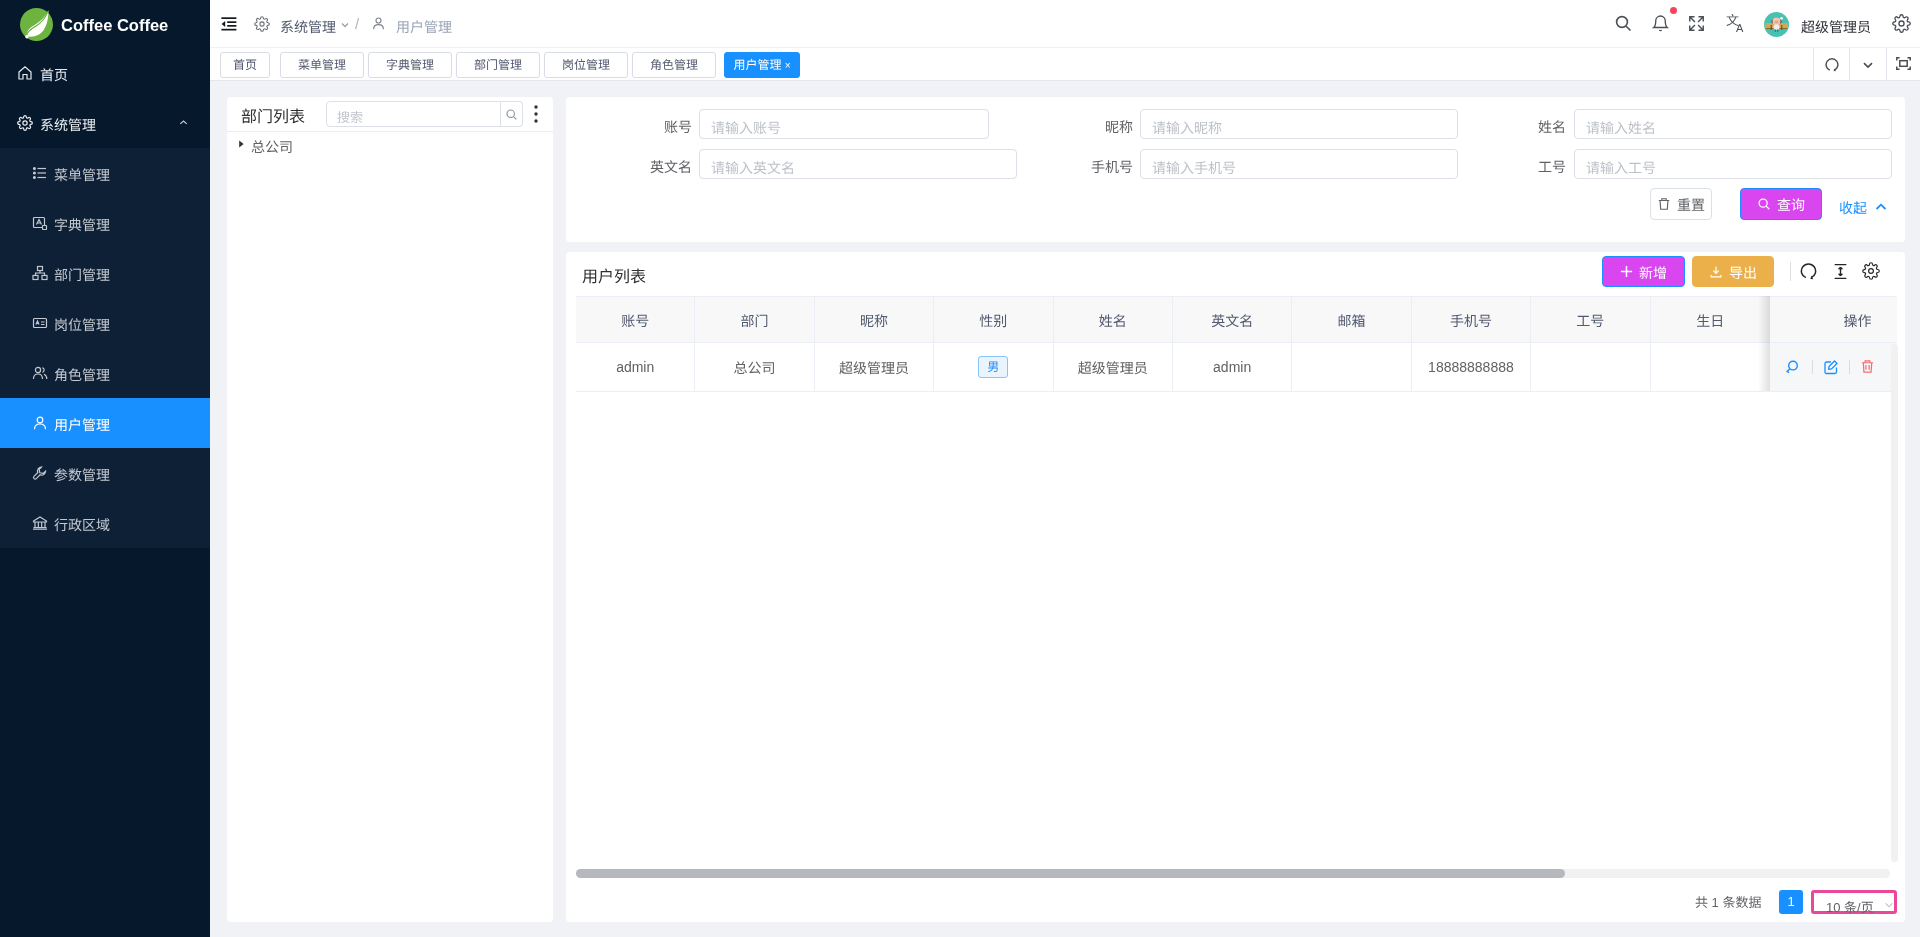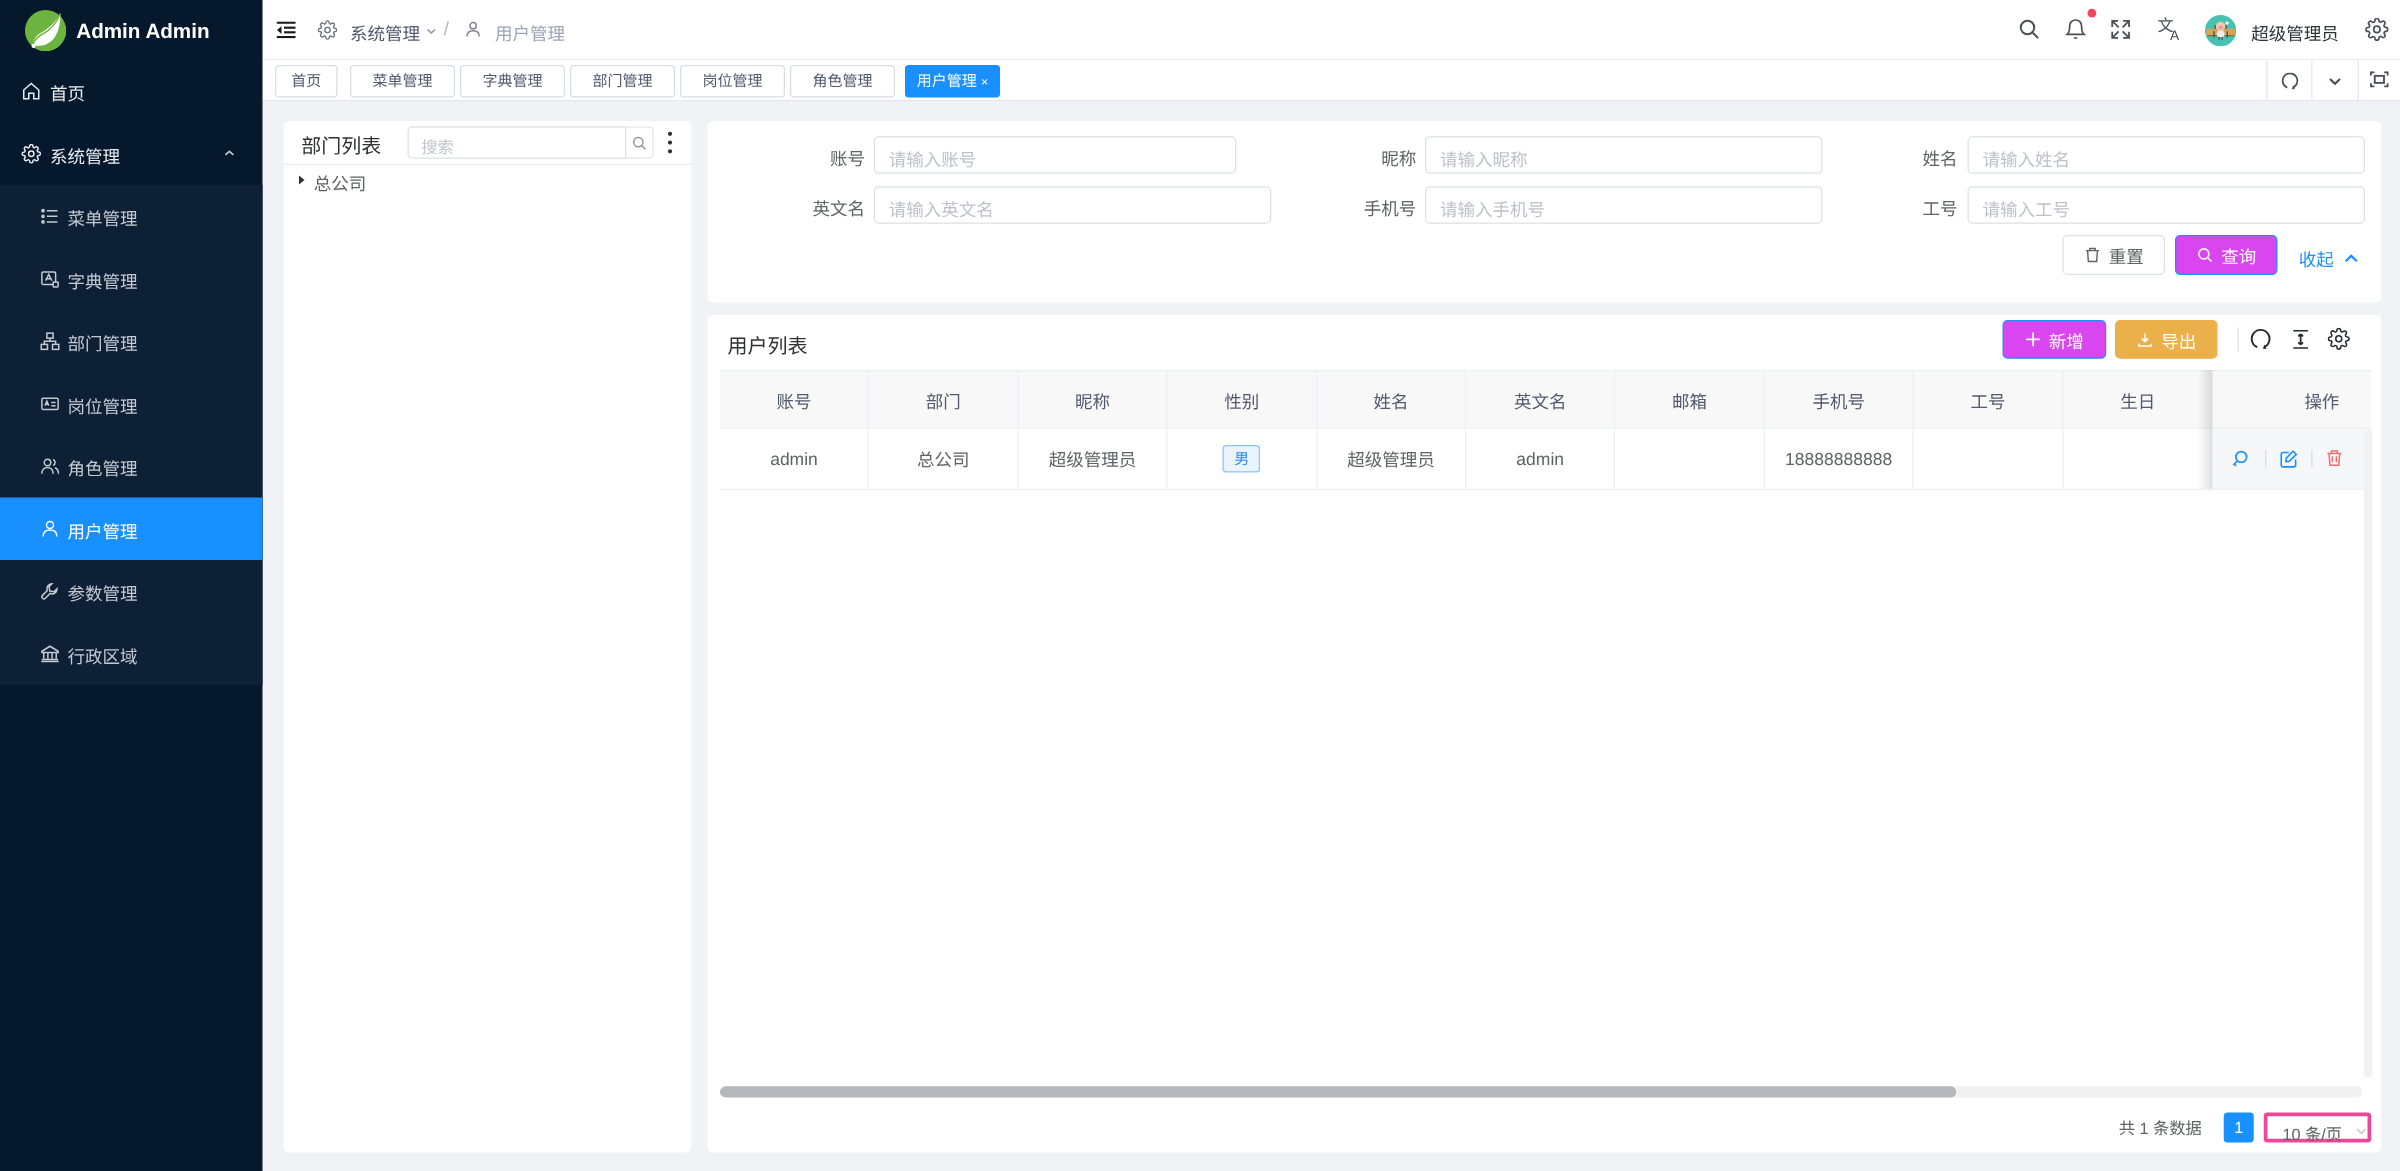"Admin Admin" div.txt { text: Admin Admin -> Coffee Coffee }
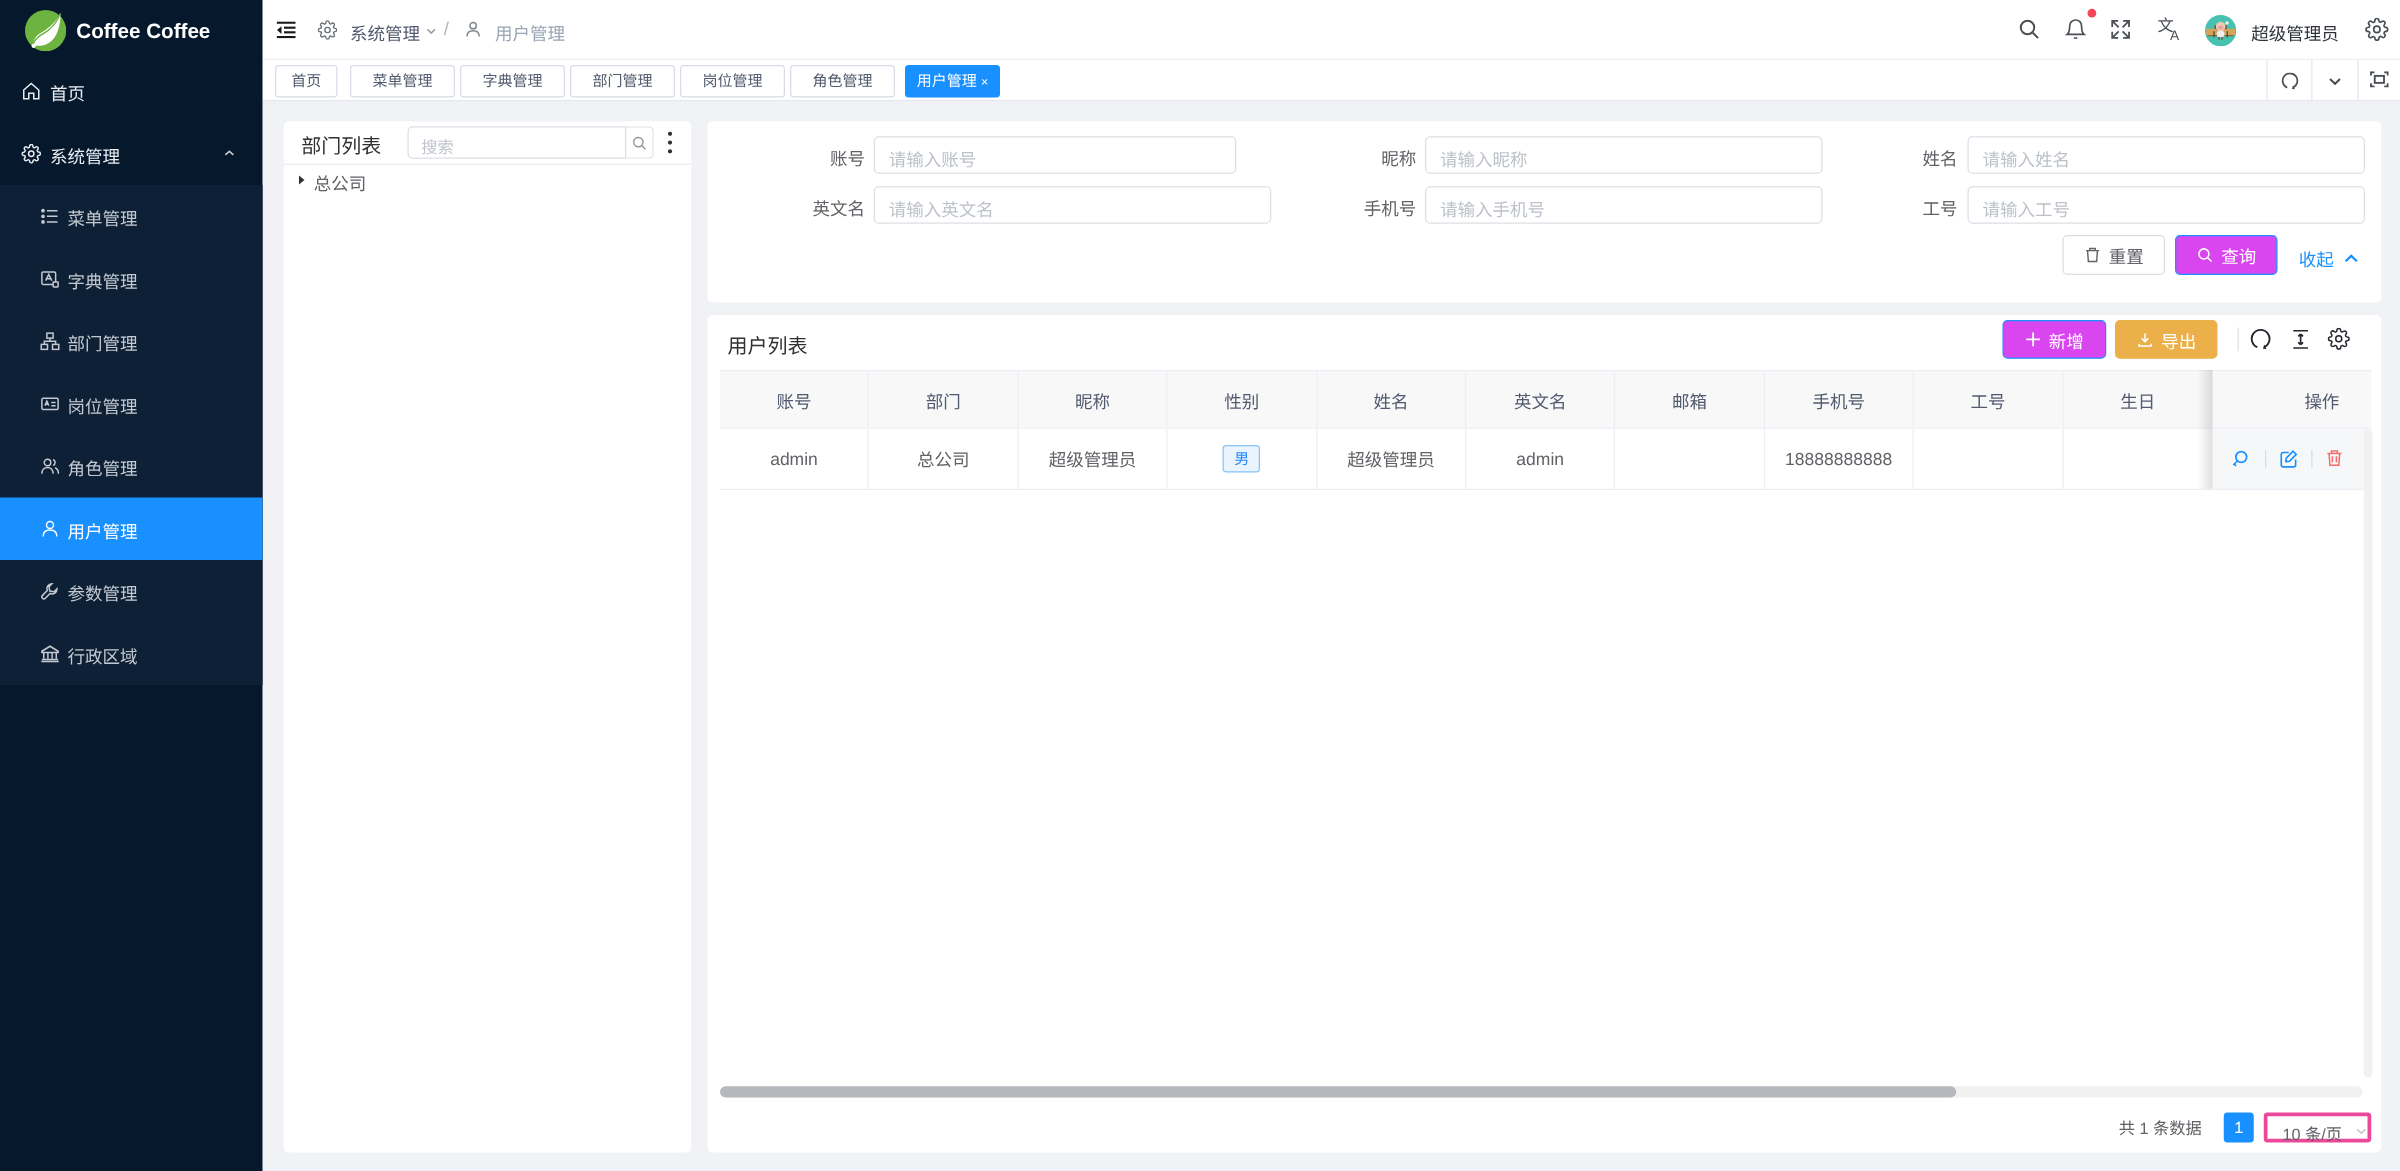"重置" div.btn { width: 82px -> 62px }
